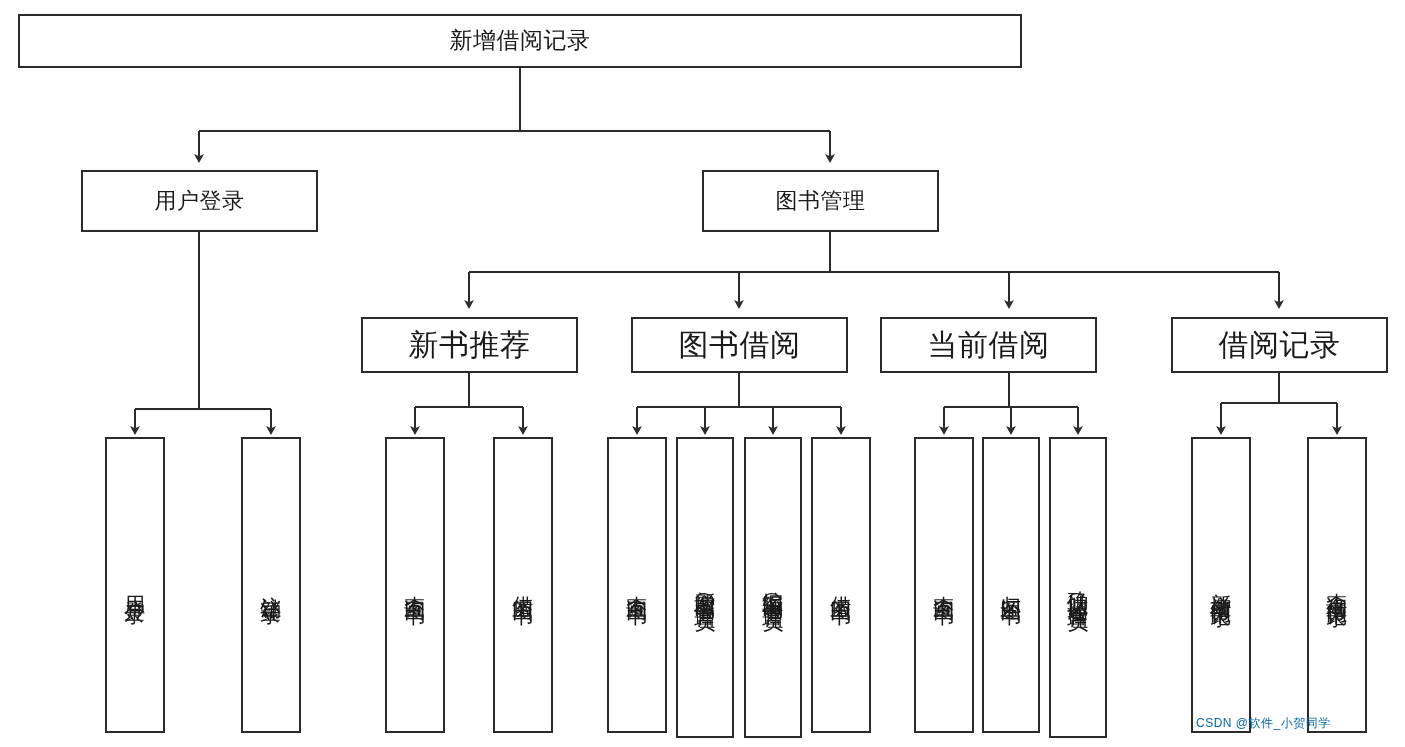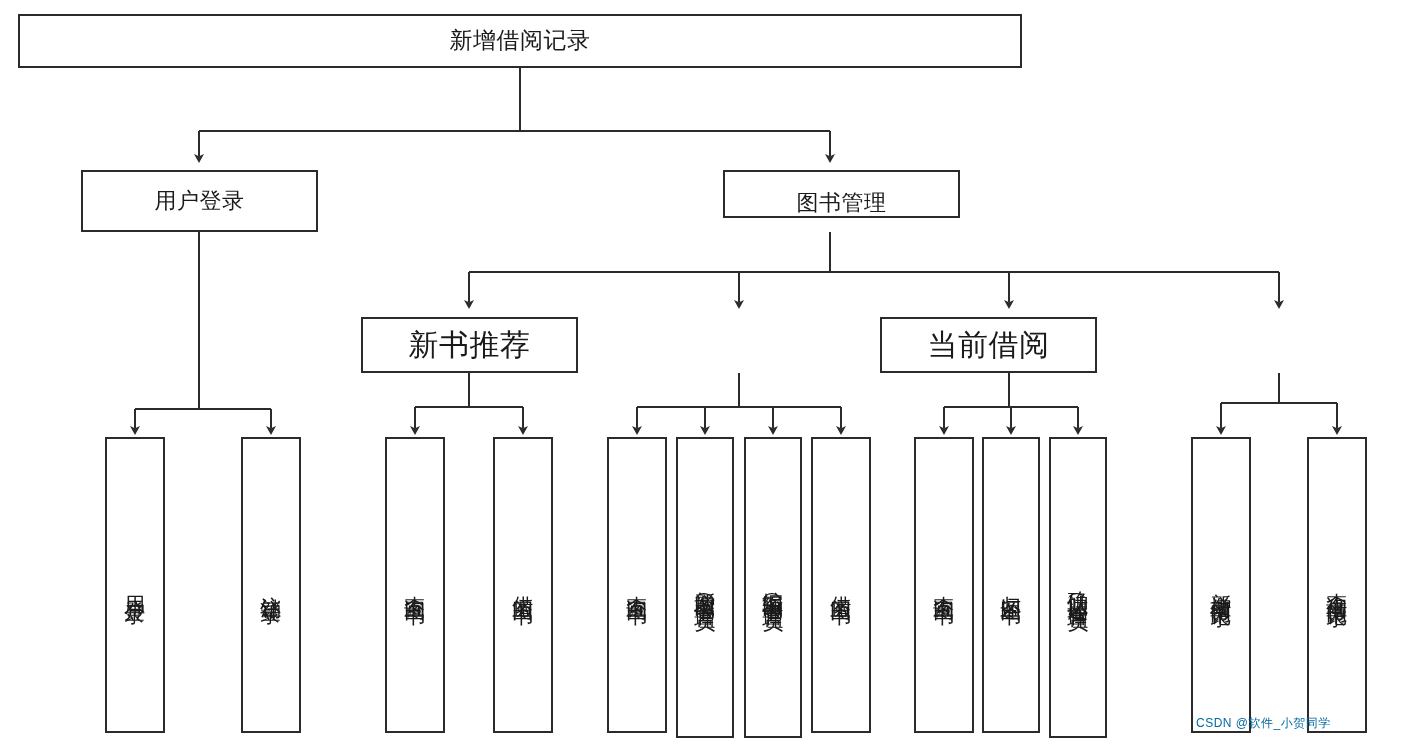"图书管理" div.node-box { align-items: flex-end -> none; height: 48px -> 62px; left: 723px -> 702px }
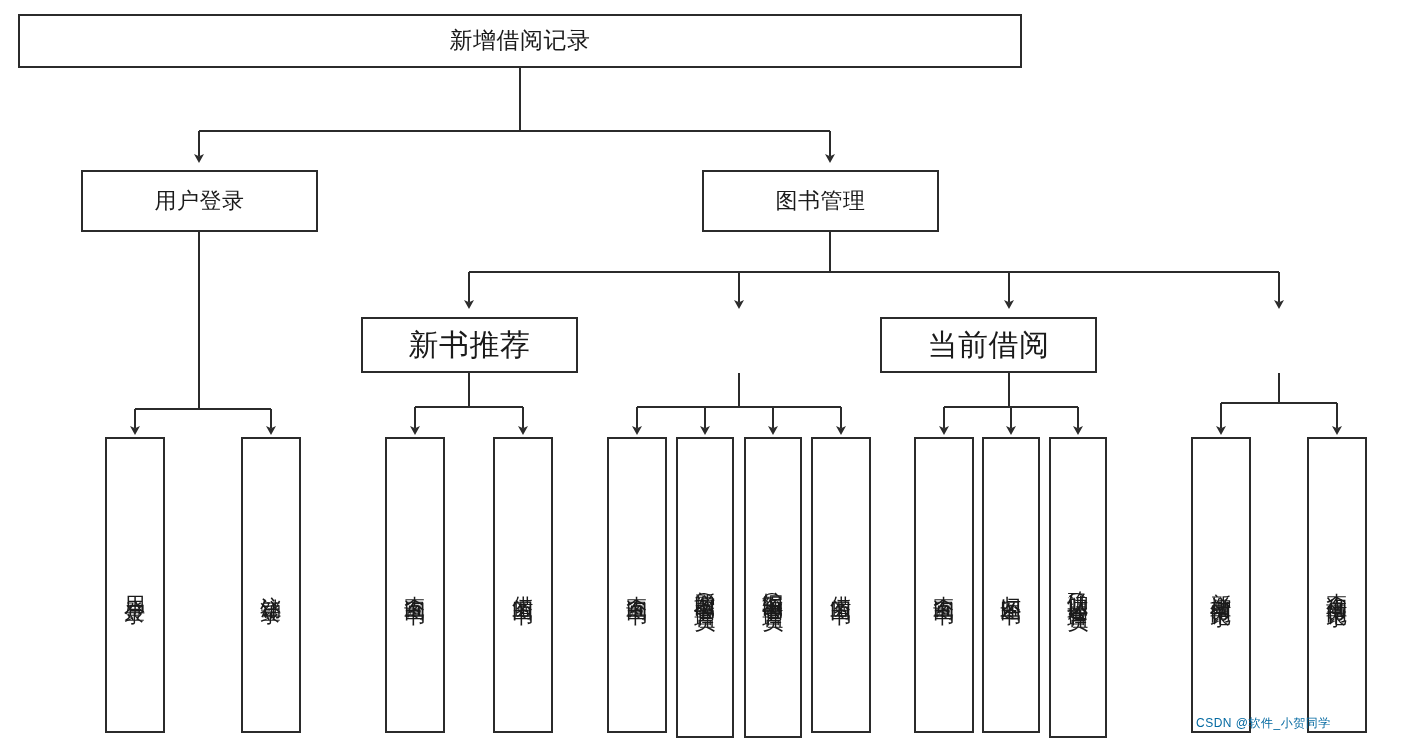"图书借阅" div.node-box { html: none -> <div> <span>图书借阅</span> </div> }
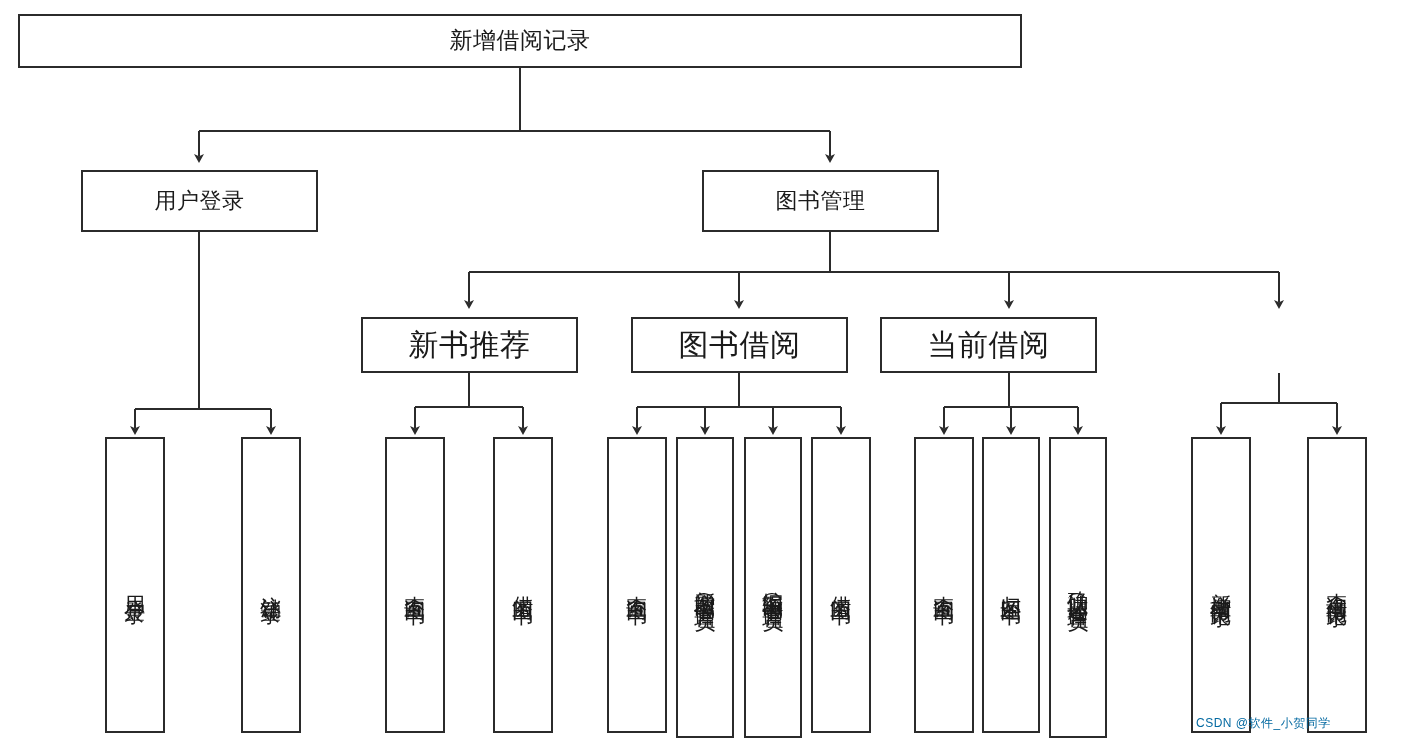"借阅记录" div.node-box { html: none -> <div> <span>借阅记录</span> </div> }
